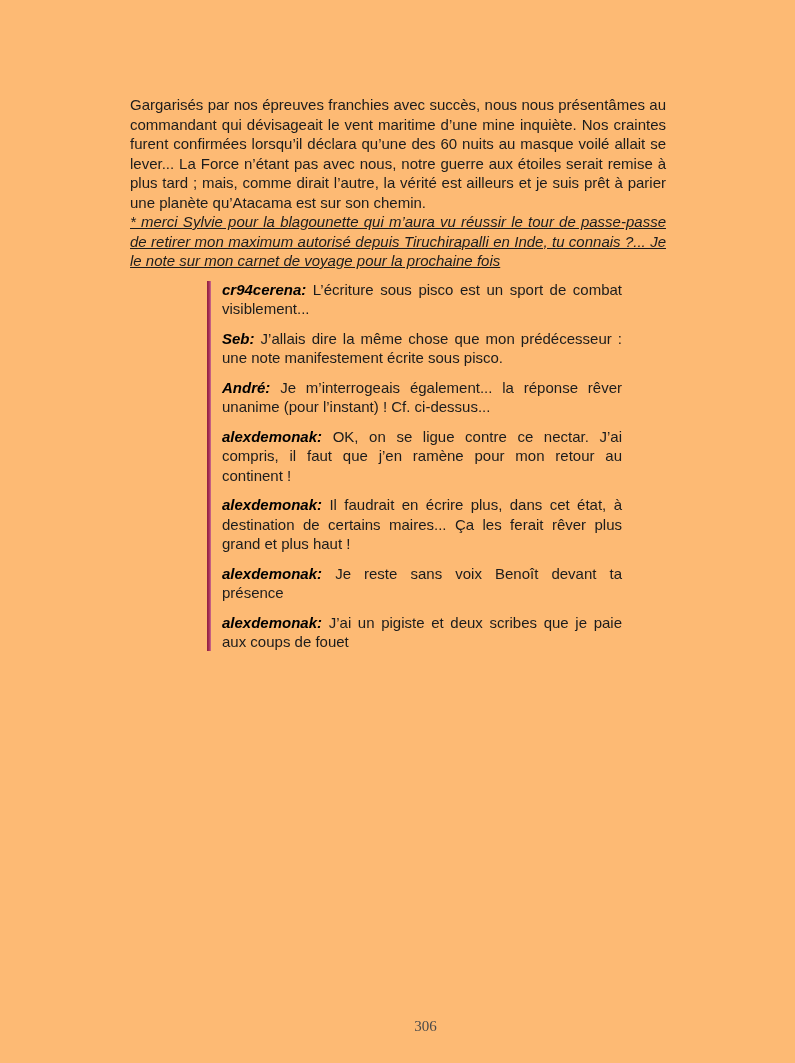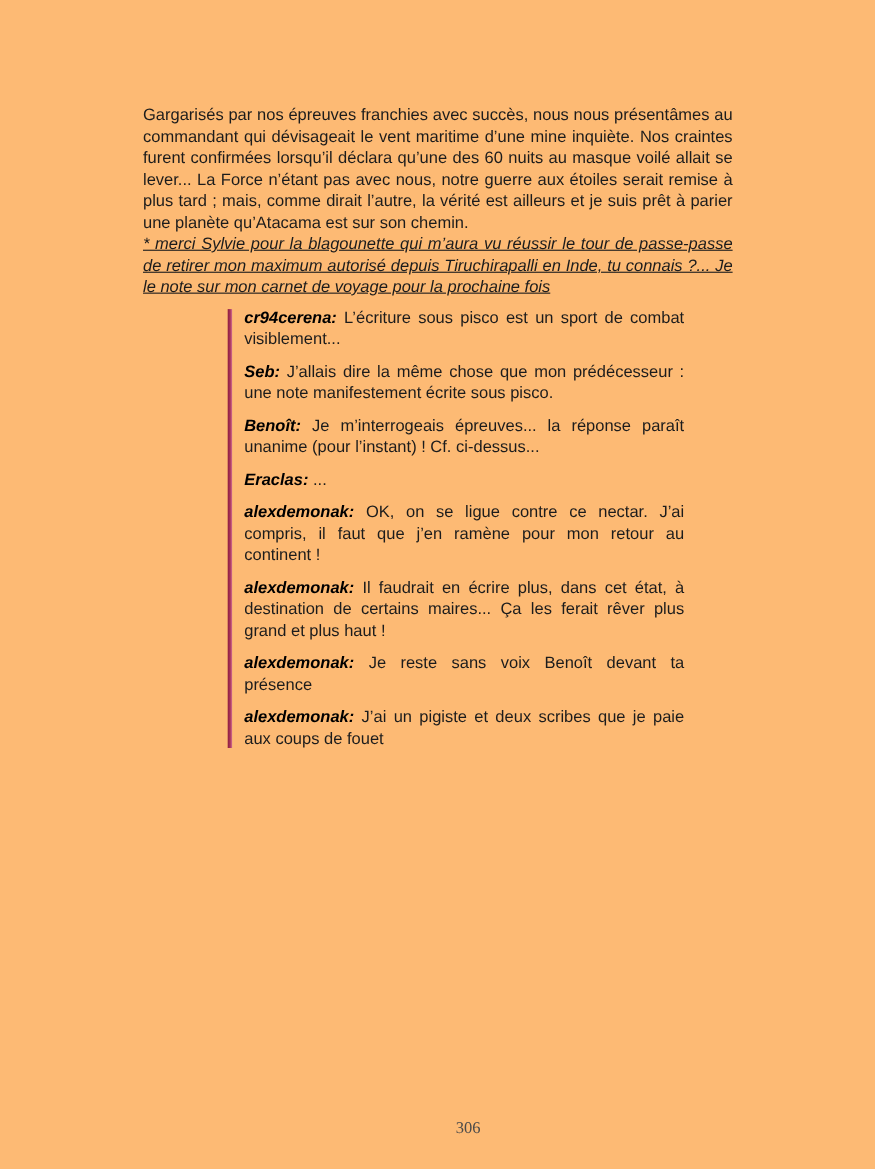"Benoît:" span.author { text: Benoît -> André }
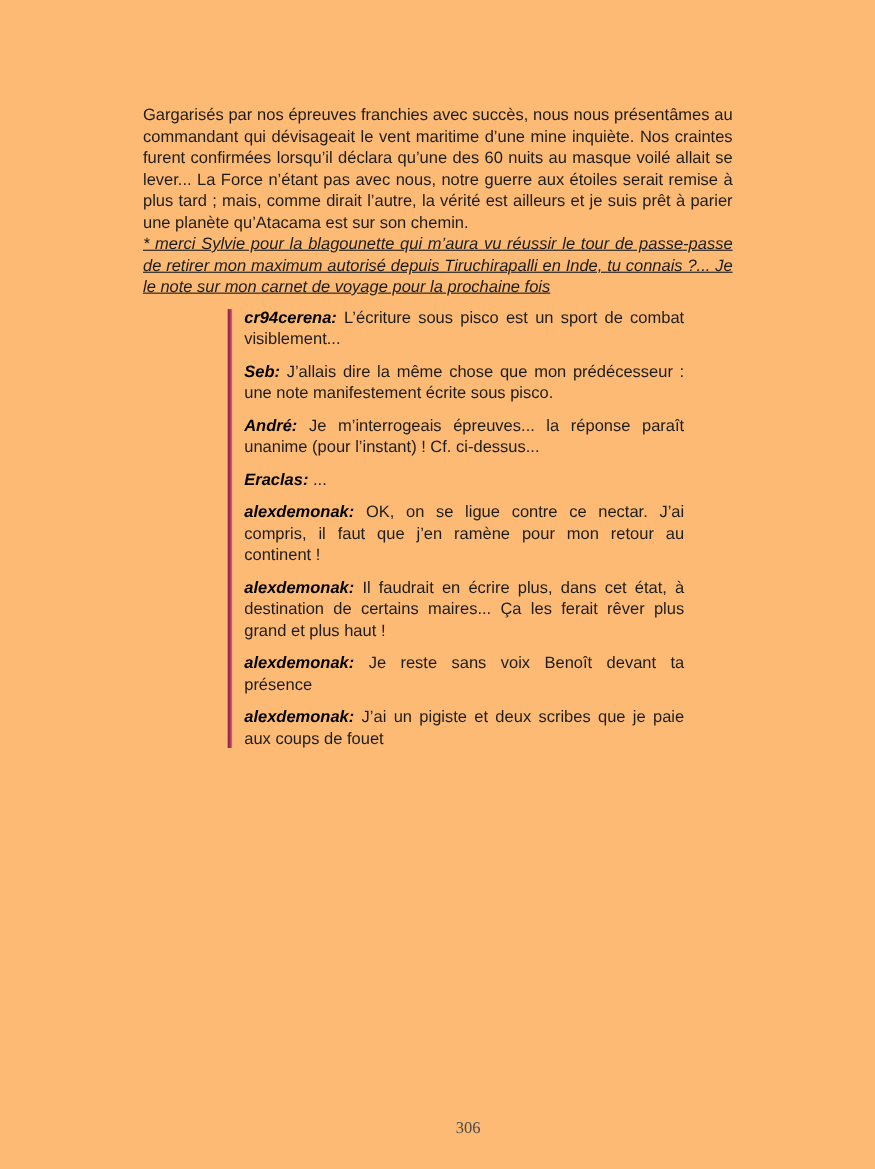"Je m’interrogeais épreuves... la réponse" span { text: épreuves... la réponse paraît -> également... la réponse rêver }
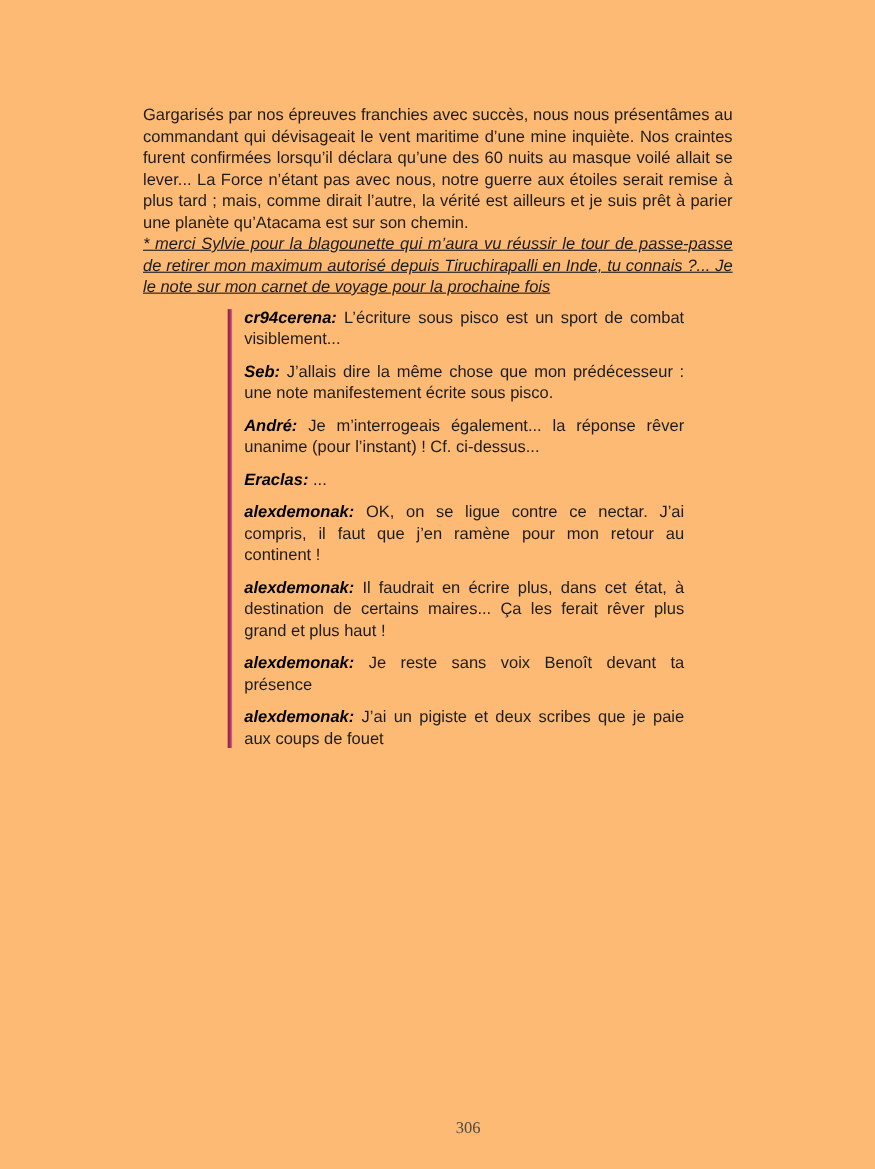"Eraclas: ..." p.comment { html: <p><span>Eraclas:</span> <span>...</span></p> -> none }
